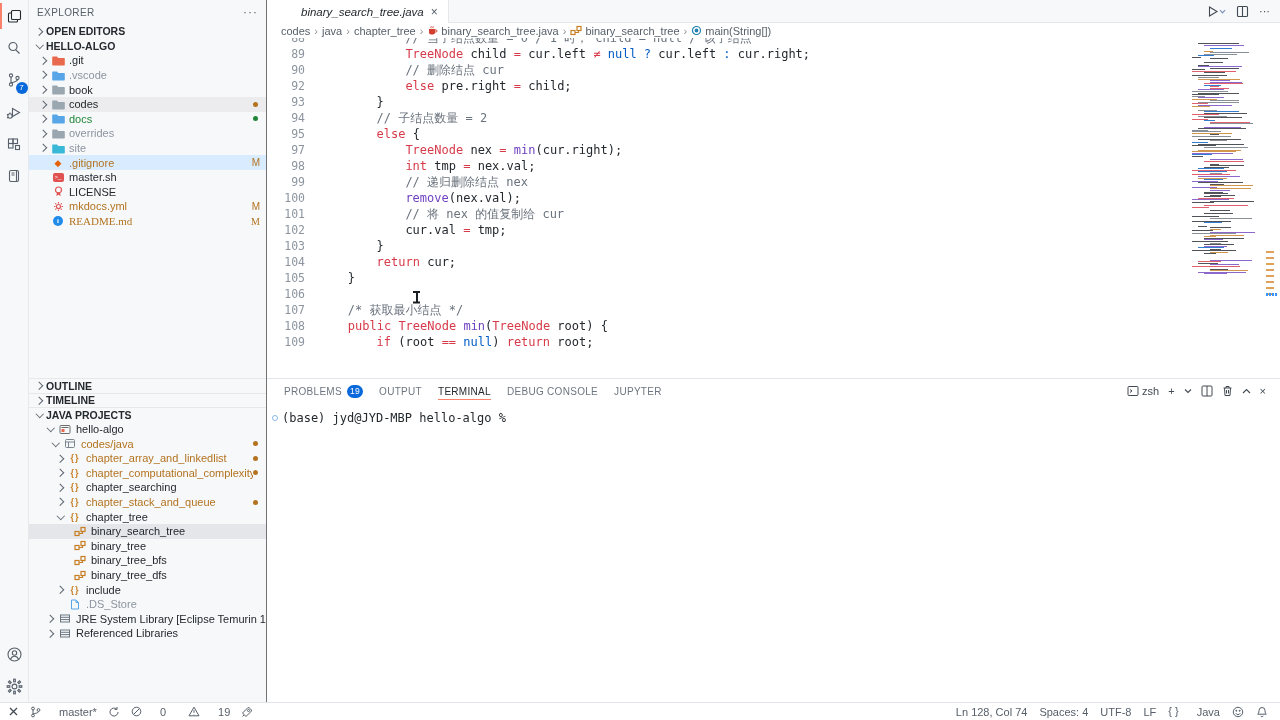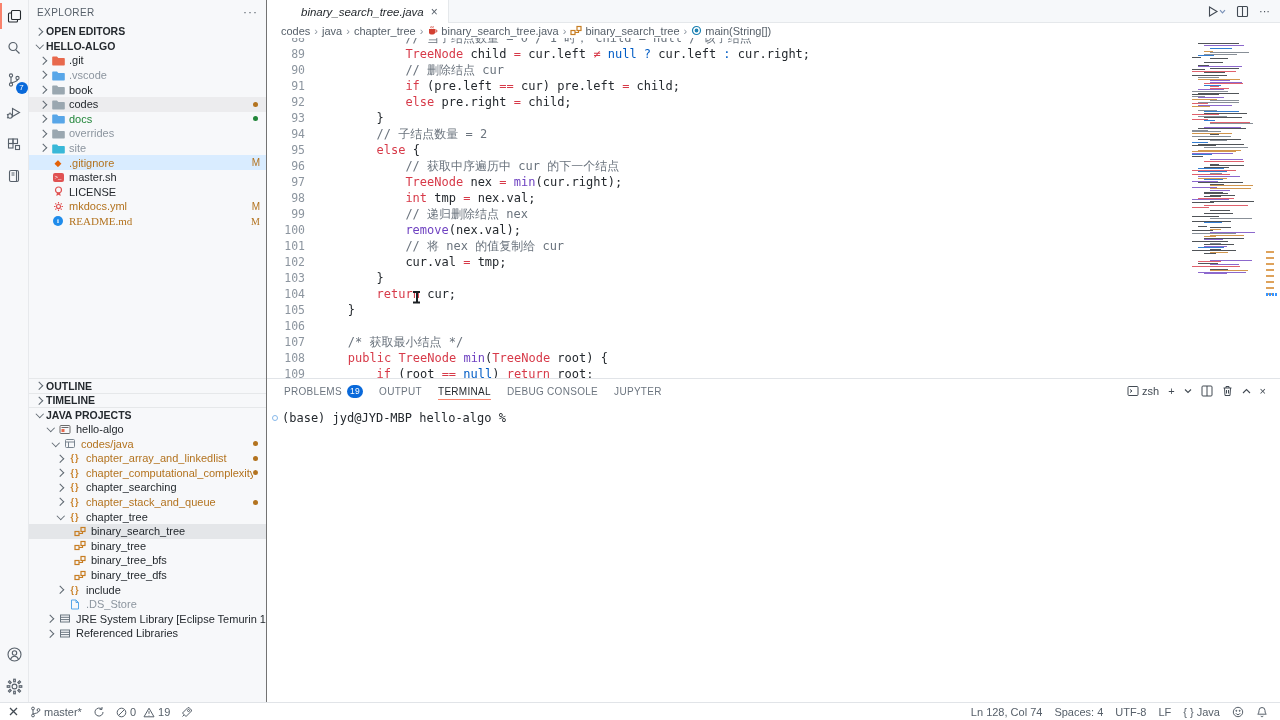"91" div.cl { html: <div><span>91</span><span><span>if</span><span> (pre.left </span><span>==</span><span> cur) pre.left </span><span>=</span><span> child;</span></span></div> -> none }
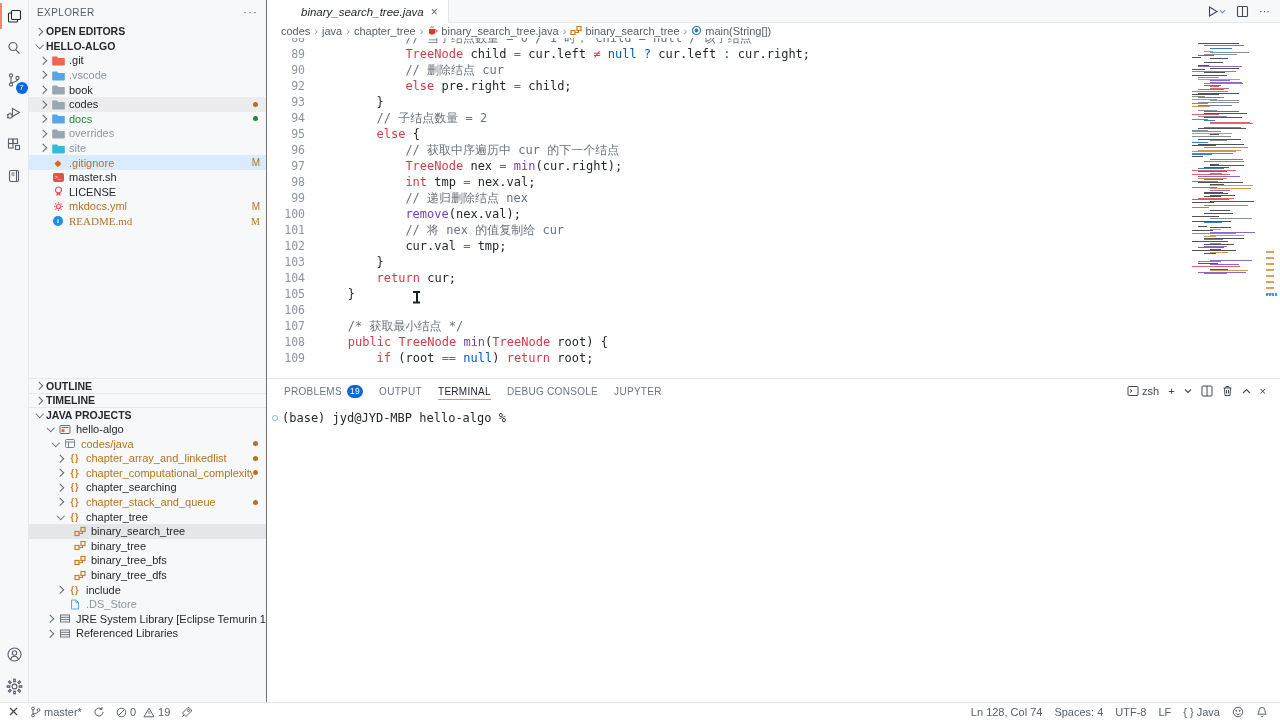"96" div.cl { html: <div><span>96</span><span><span>// 获取中序遍历中 cur 的下一个结点</span></span></div> -> none }
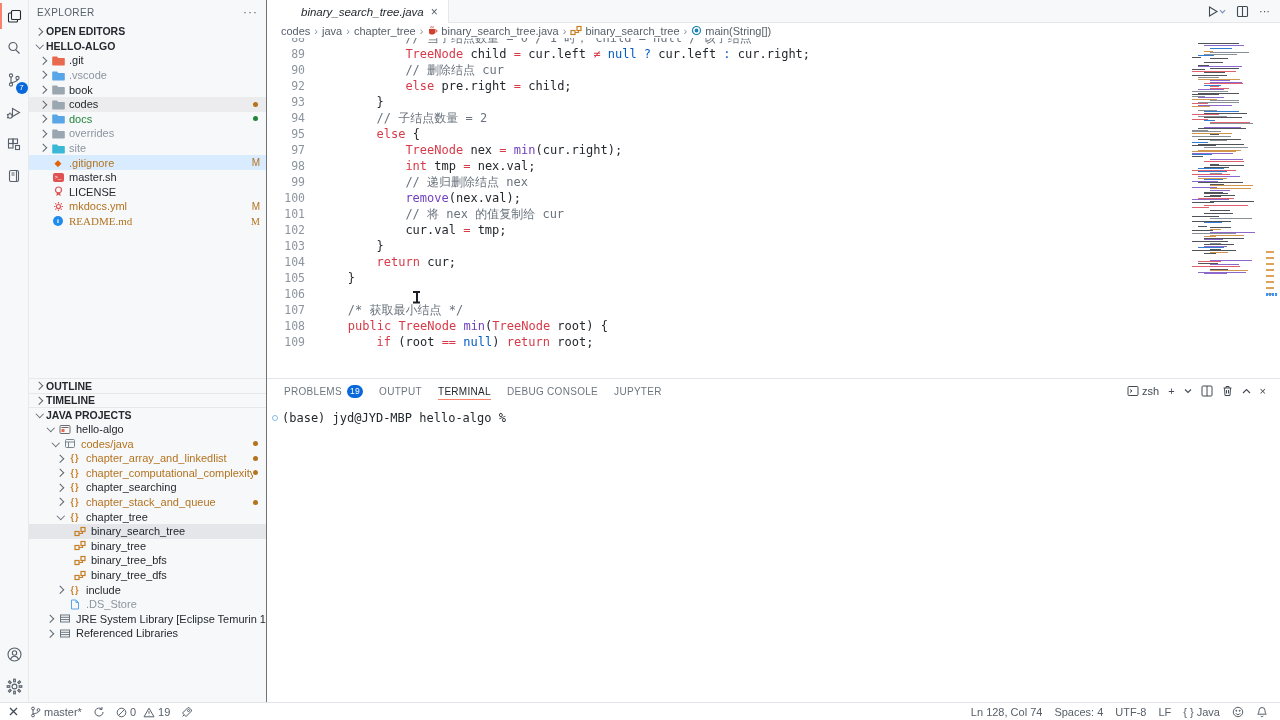"master*" .st-item { align-items: flex-end -> center; gap: 3px -> 18px }
